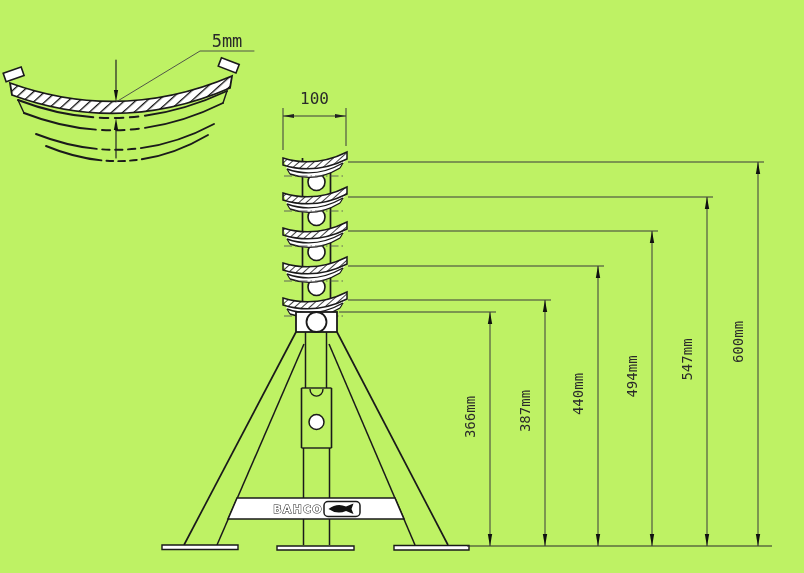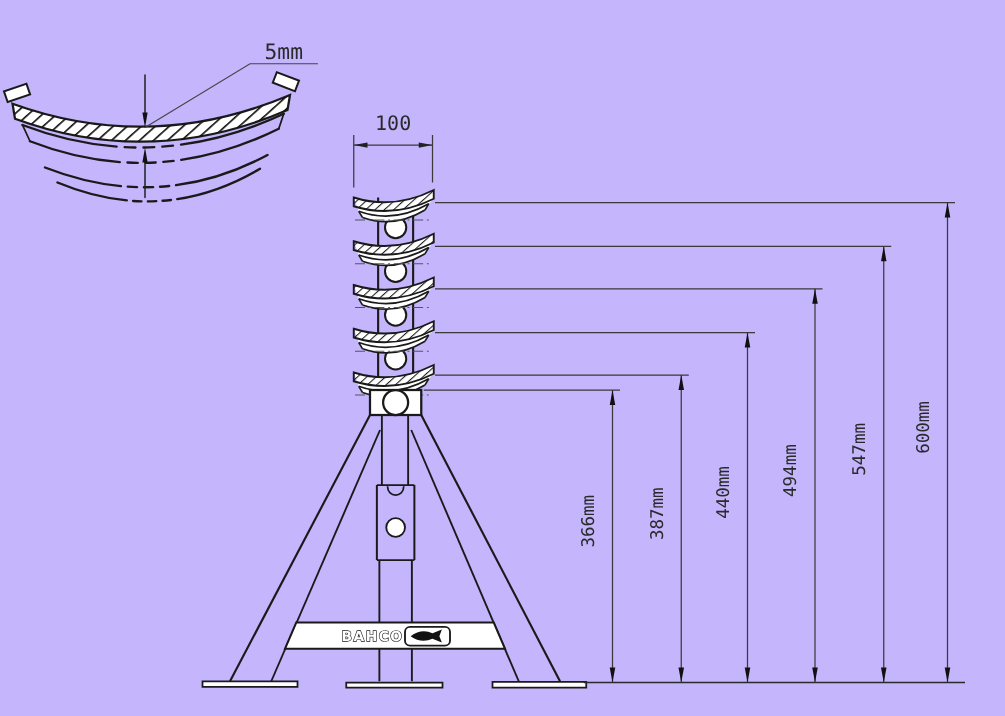"5mm" .canvas { background: #c4b5fd -> #bef264 }
